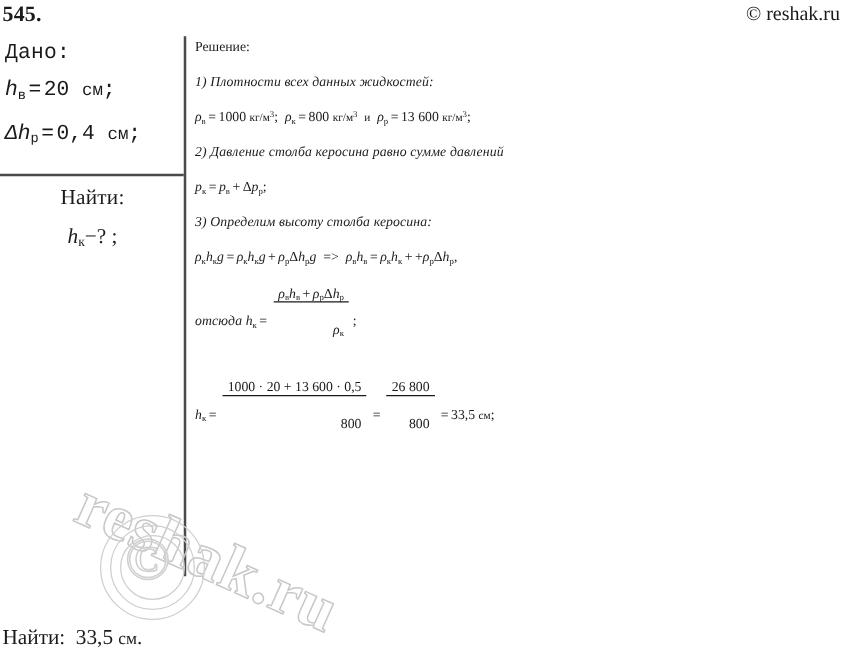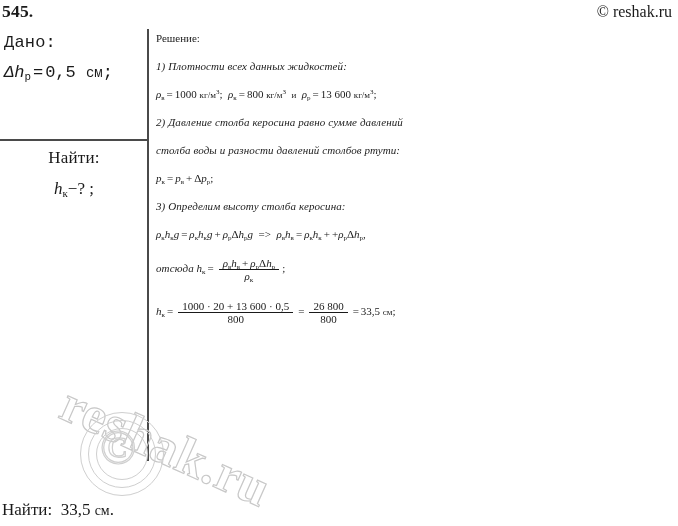"hв =20 см;" div.given-line { html: none -> <div> <span>h</span><sub>в</sub><span>=</span><span>20</span>&nbsp;<span>см</span><span>;</span> </div> }
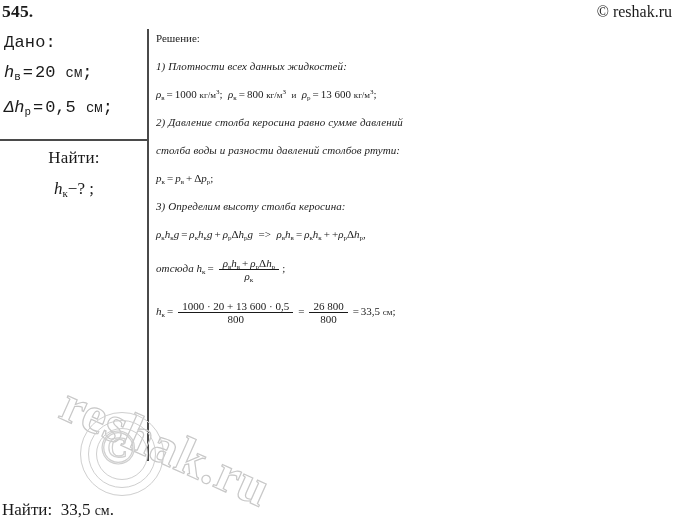"0,5" span { text: 0,5 -> 0,4 }
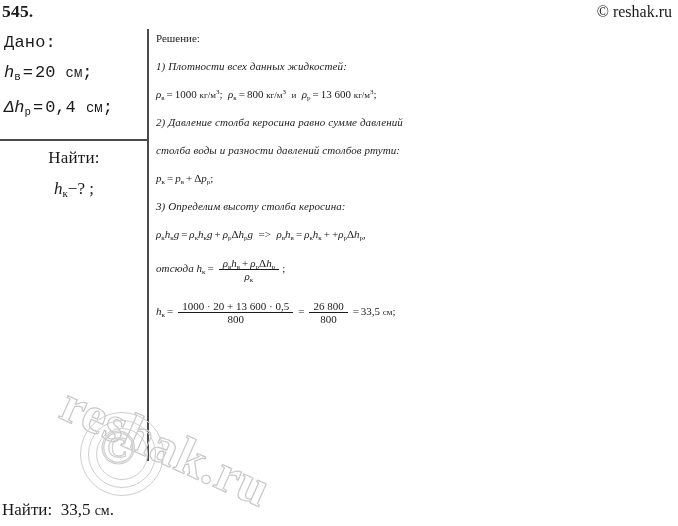"столба воды и разности давлений" div.sol-line { html: <div>столба воды и разности давлений столбов ртути:</div> -> none }
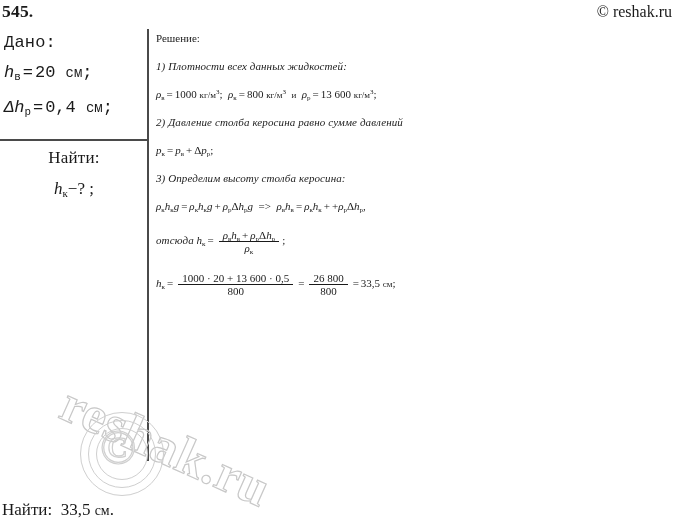"ρк" .frac .den { padding: 0 4px -> 16px 4px; text-align: none -> right }
